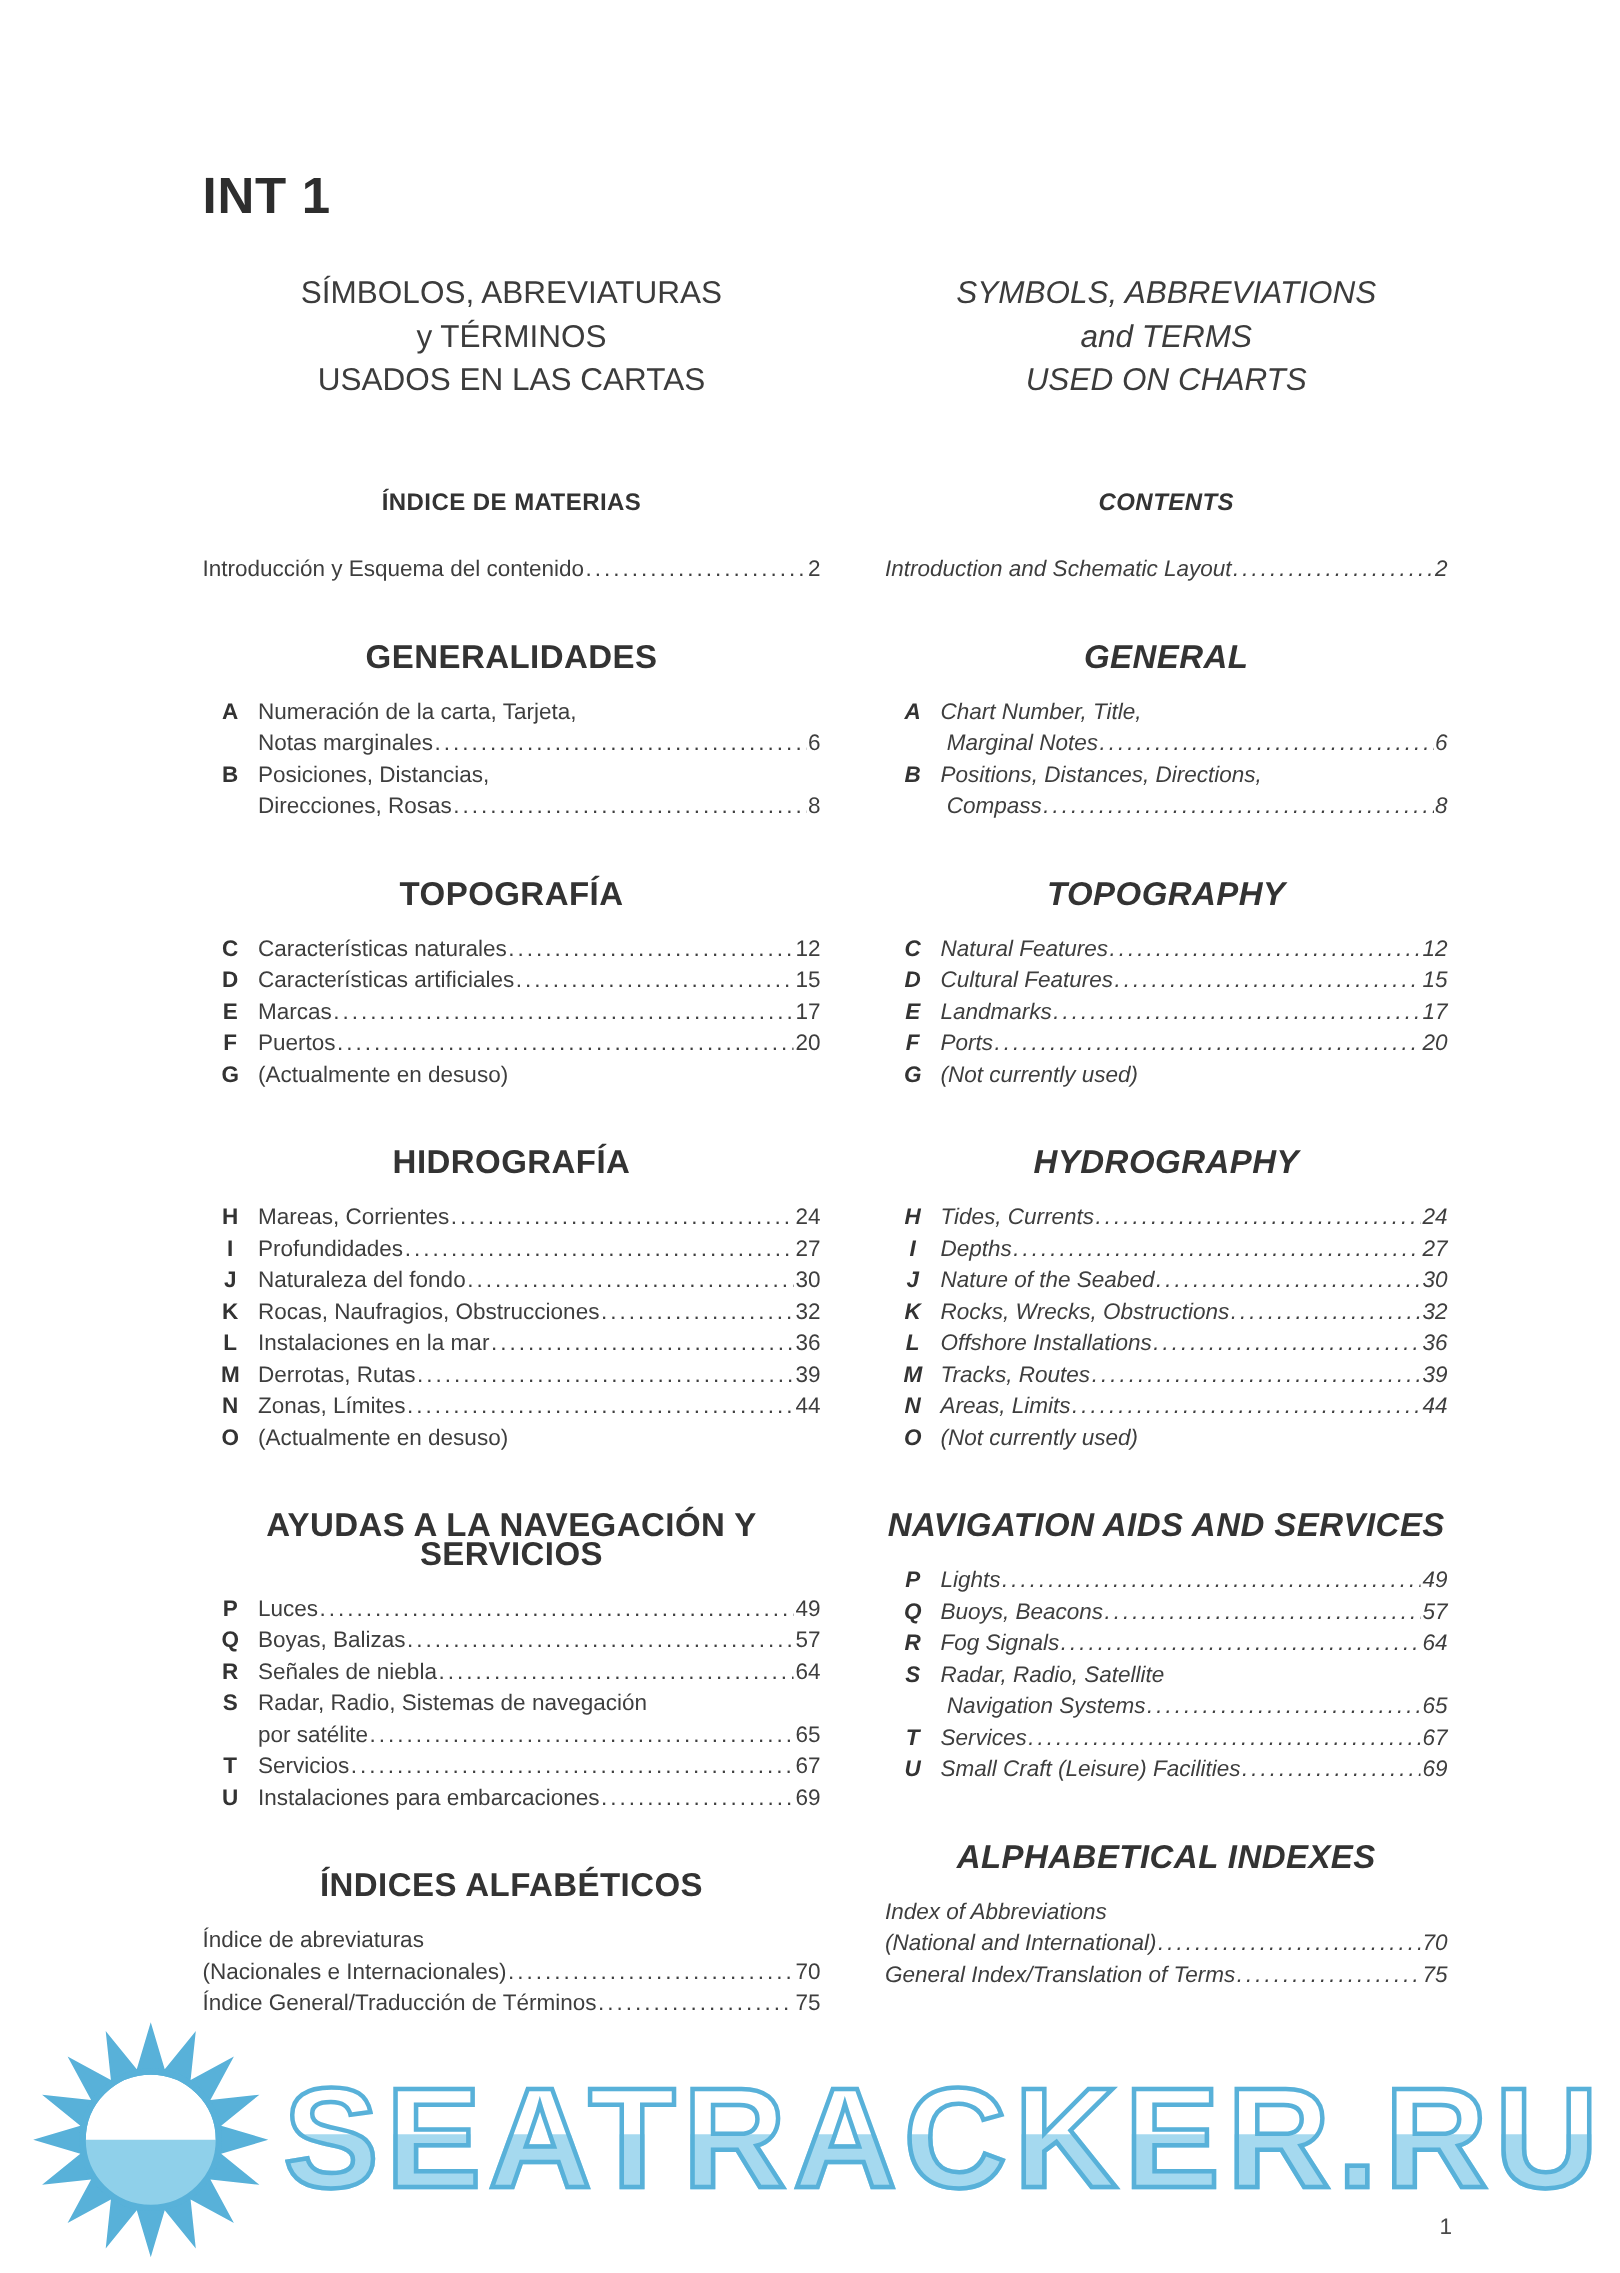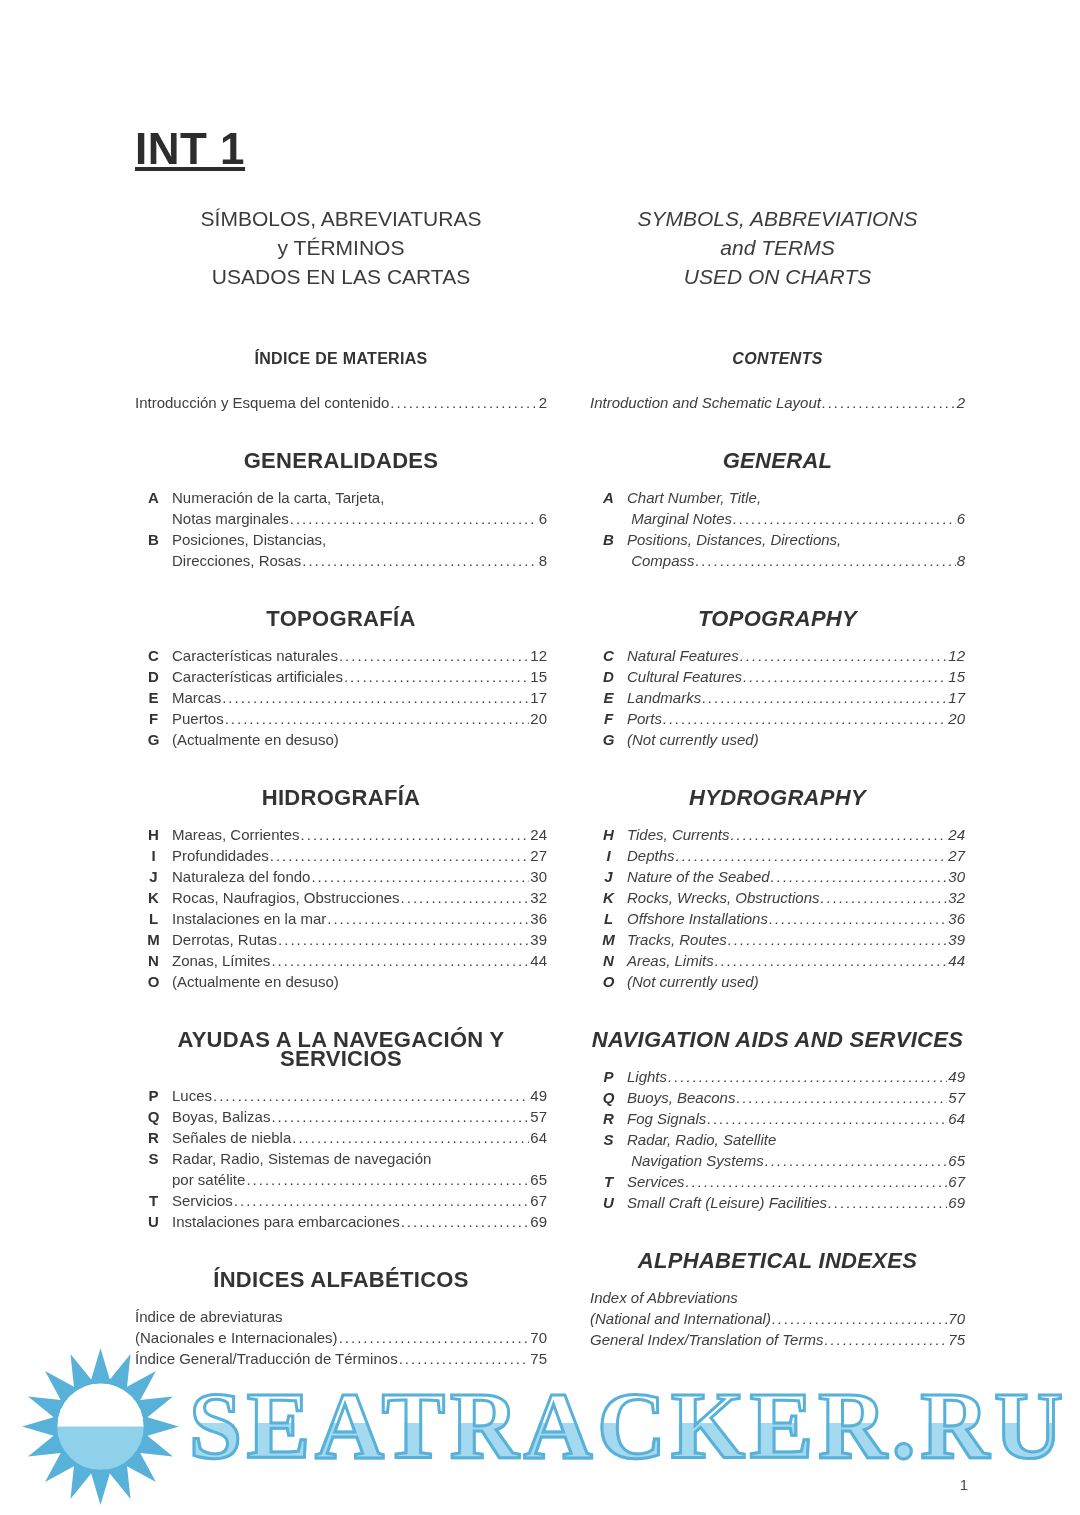"INT 1" .doc-title { font-size: 44px -> 34px; margin: 12px 0 30px 0 -> 0 0 30px 0; text-decoration: underline -> none }
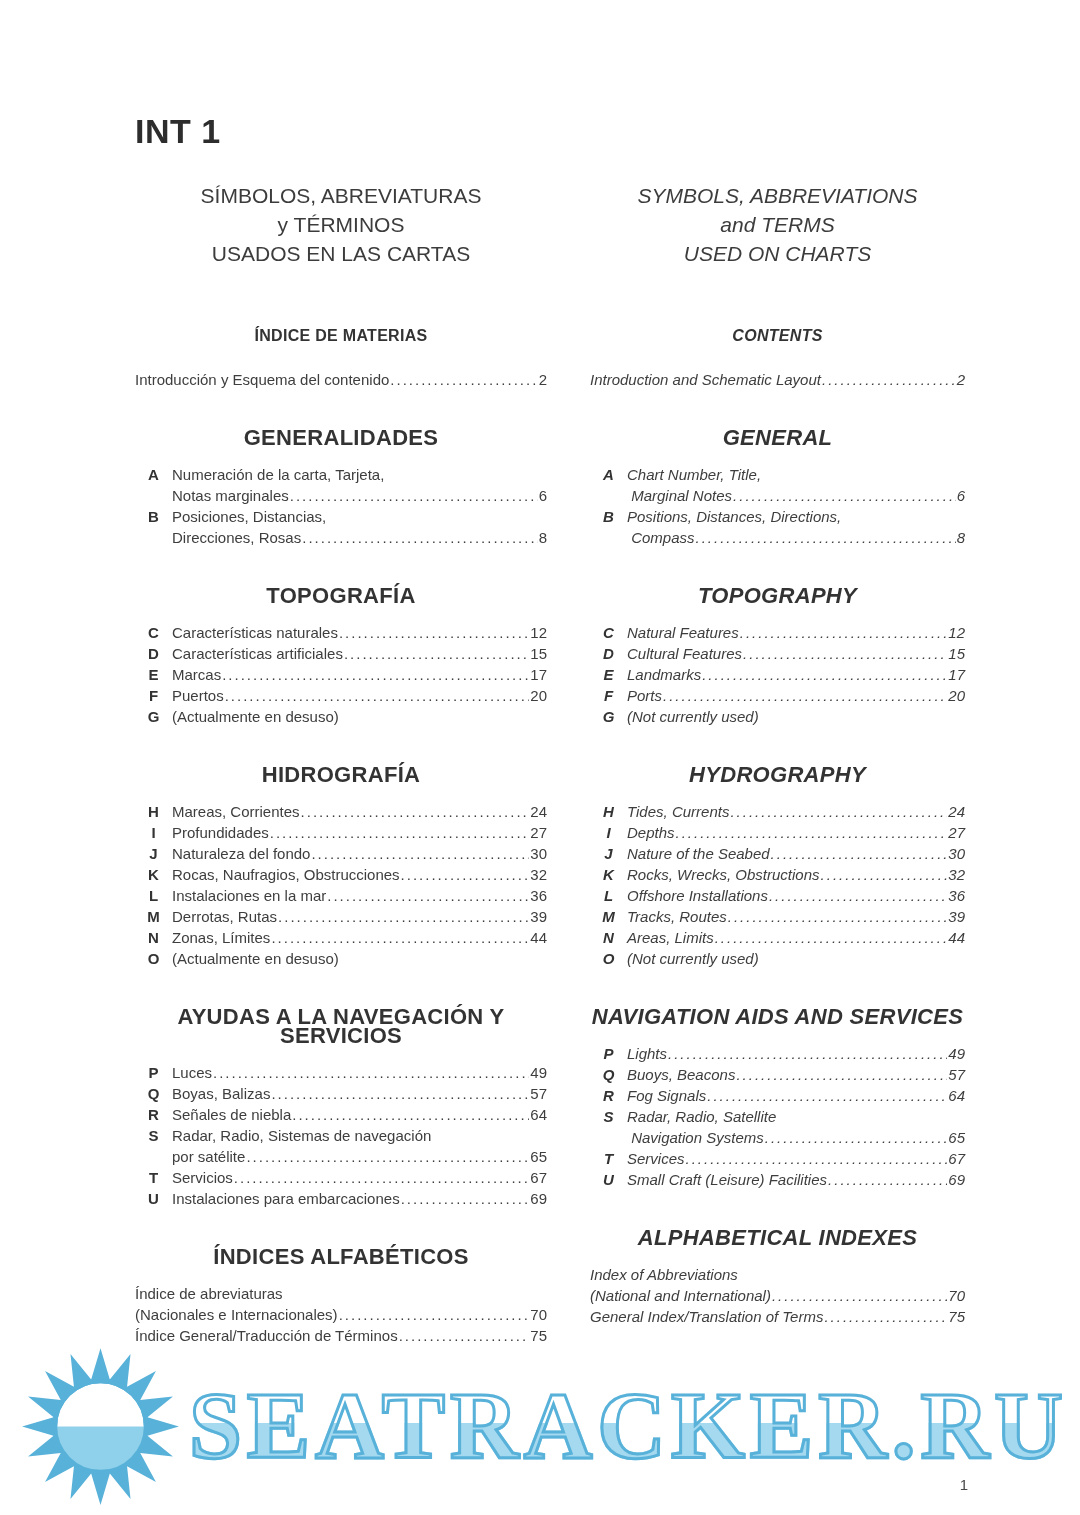"SEATRACKER.RU" .wm-text { font-family: Liberation Serif, serif -> Liberation Sans, sans-serif }
